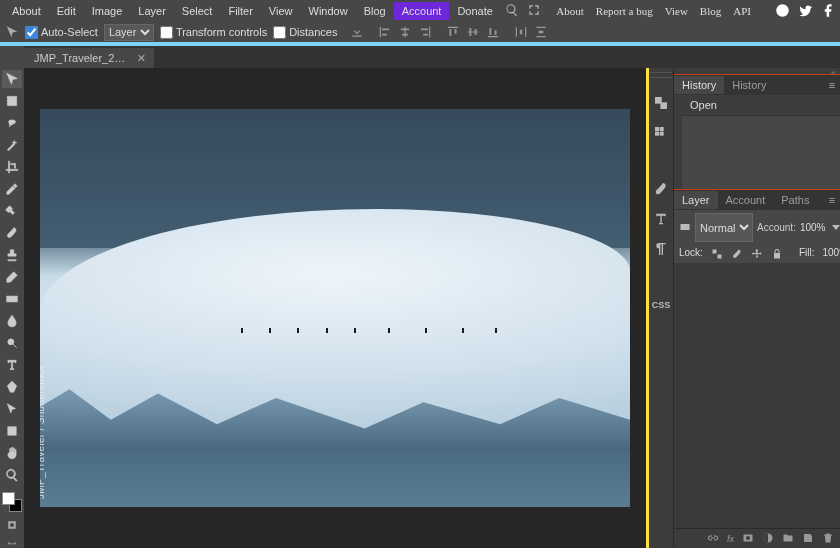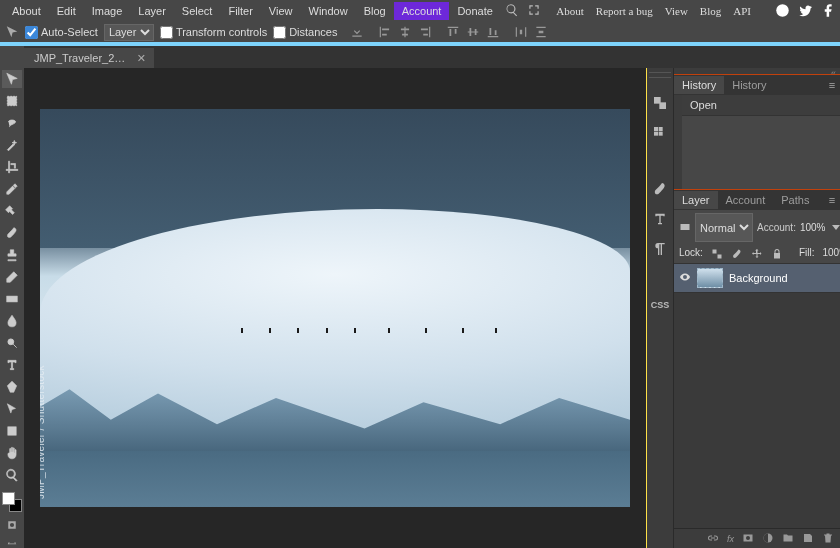"Background" div.layer-row { html: <div> <span><svg> <path></path> </svg></span> <div></div> <span>Background</span> </div> -> none }
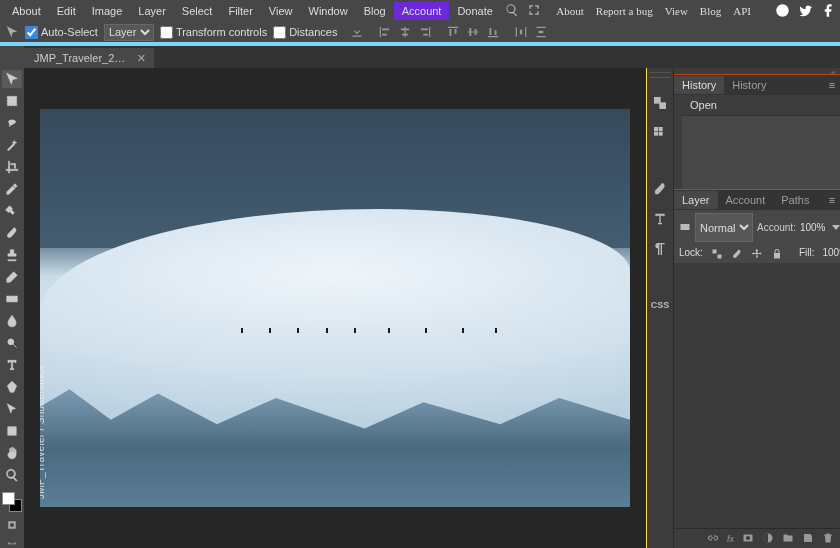"CSS" .midstrip { border-left: 1px solid #fde047 -> 3px solid #fde047 }
